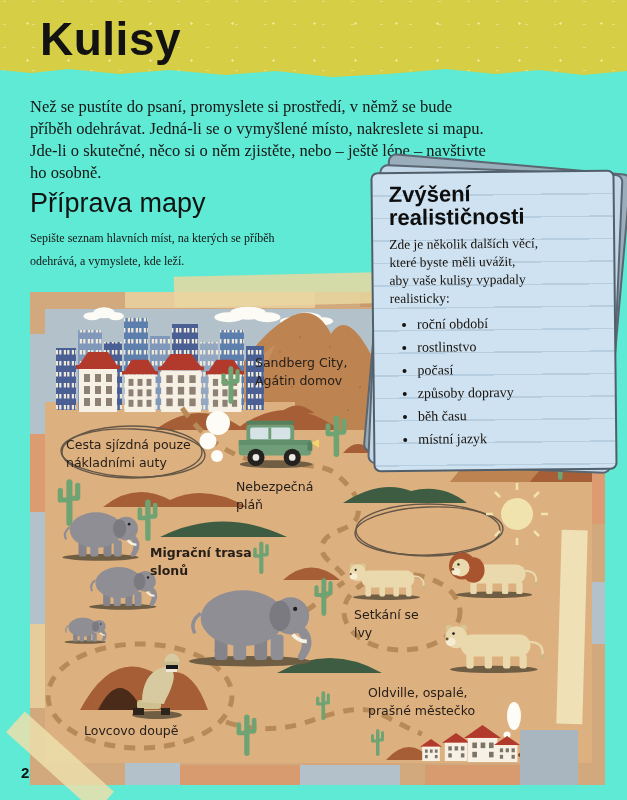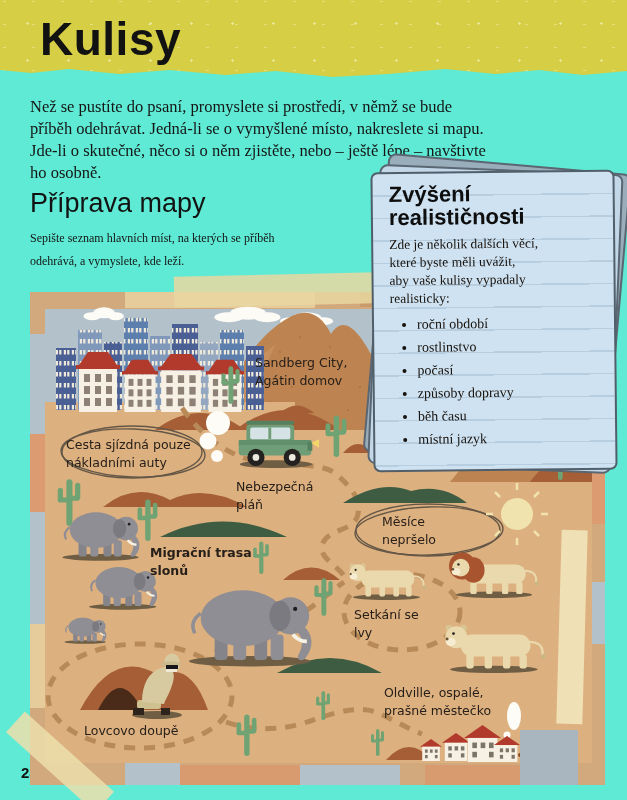"Měsíce" div.map-label { html: <div>Měsíce nepršelo</div> -> none }
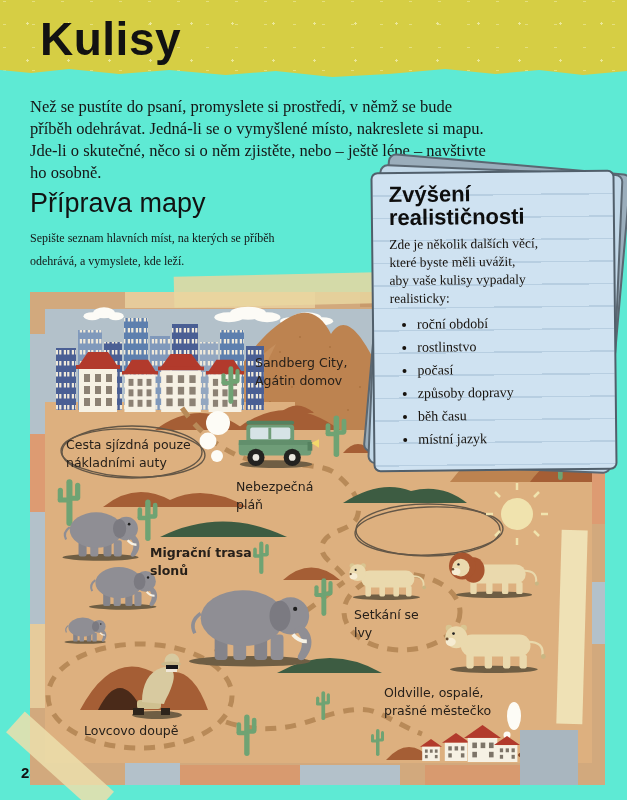"Oldville, ospalé," div.map-label { left: 354px -> 338px }
